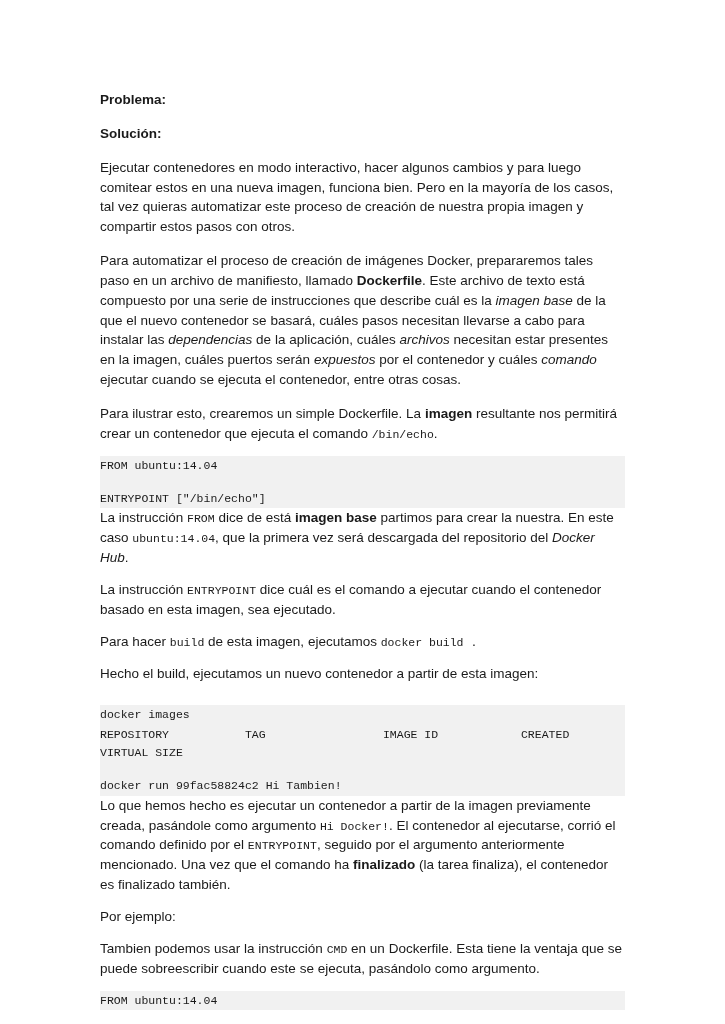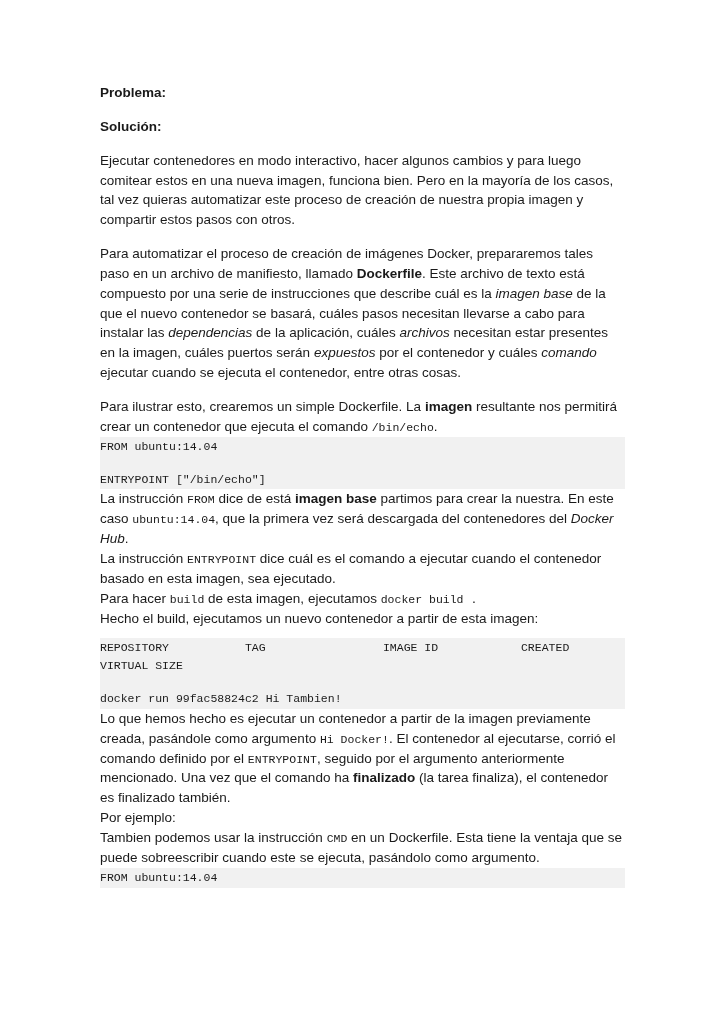"Problema:" p { margin: 5px 0 14px 0 -> 12px 0 14px 0 }
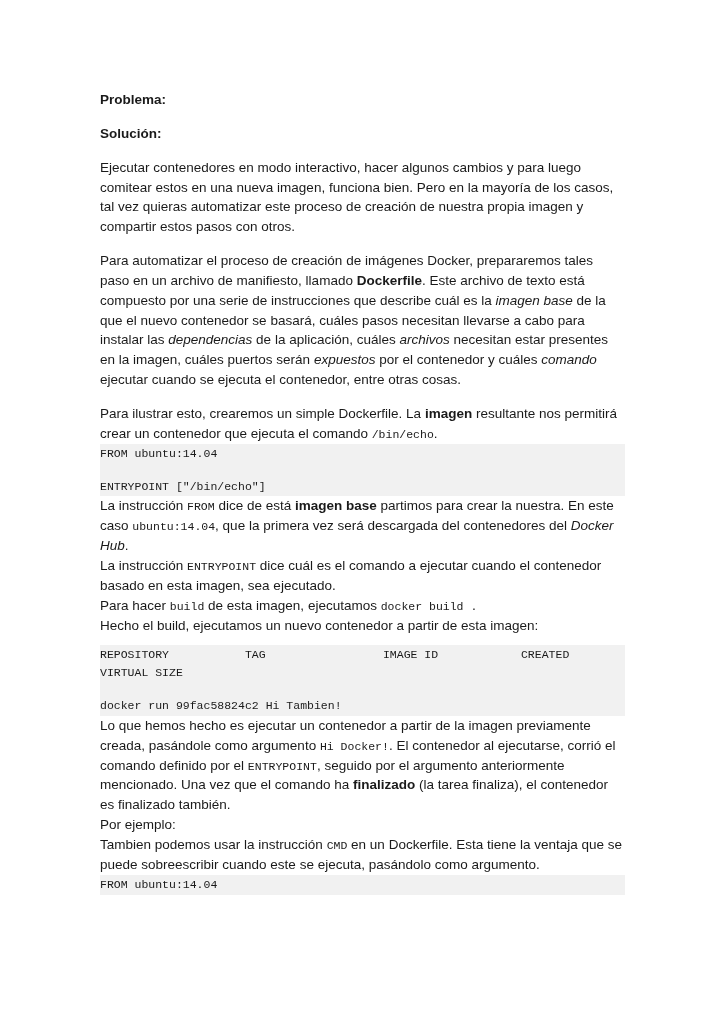"Para ilustrar esto, crearemos un" p.tight { margin: 0 0 0 0 -> 0 0 12px 0 }
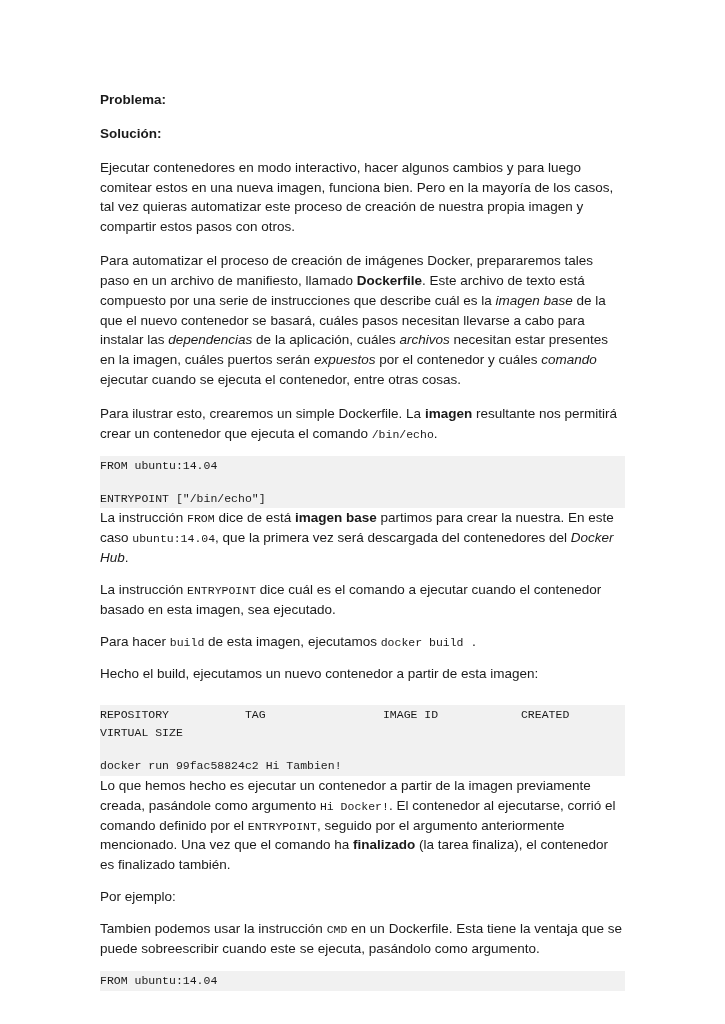", que la primera vez" span { text: contenedores -> repositorio }
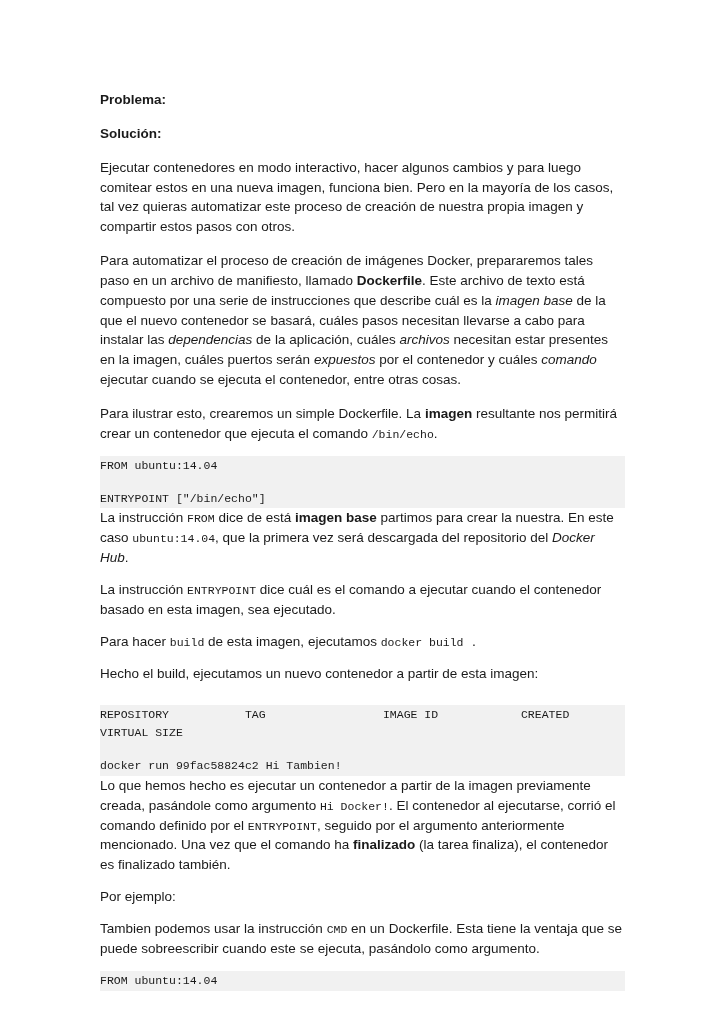"docker images" div.code-block { html: none -> <div>docker images</div> }
